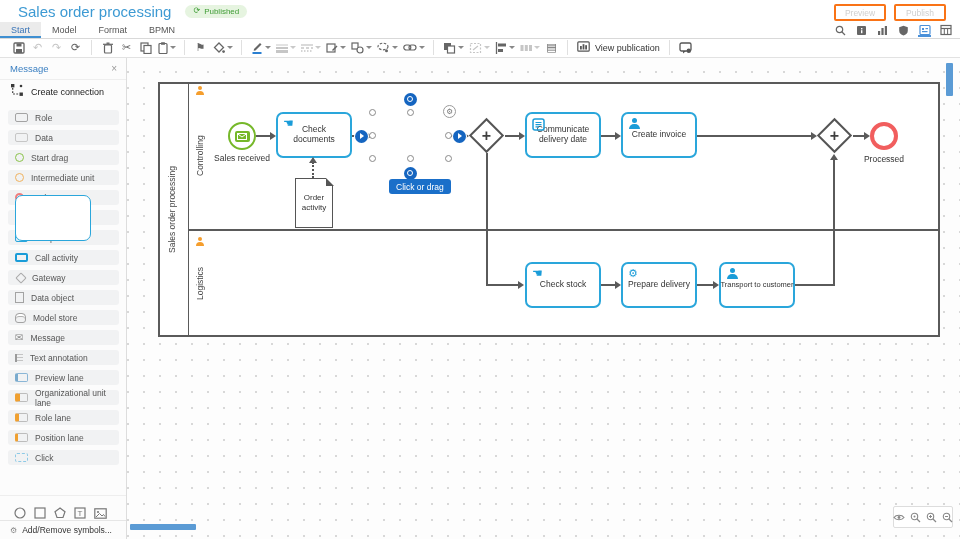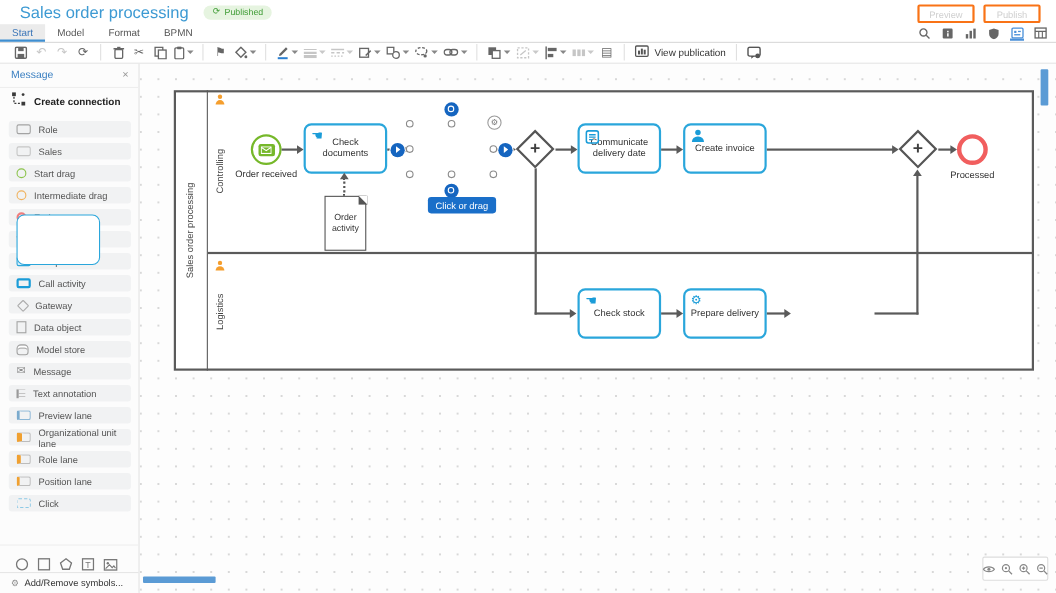"Create connection" .cc-label { font-weight: bold -> normal }
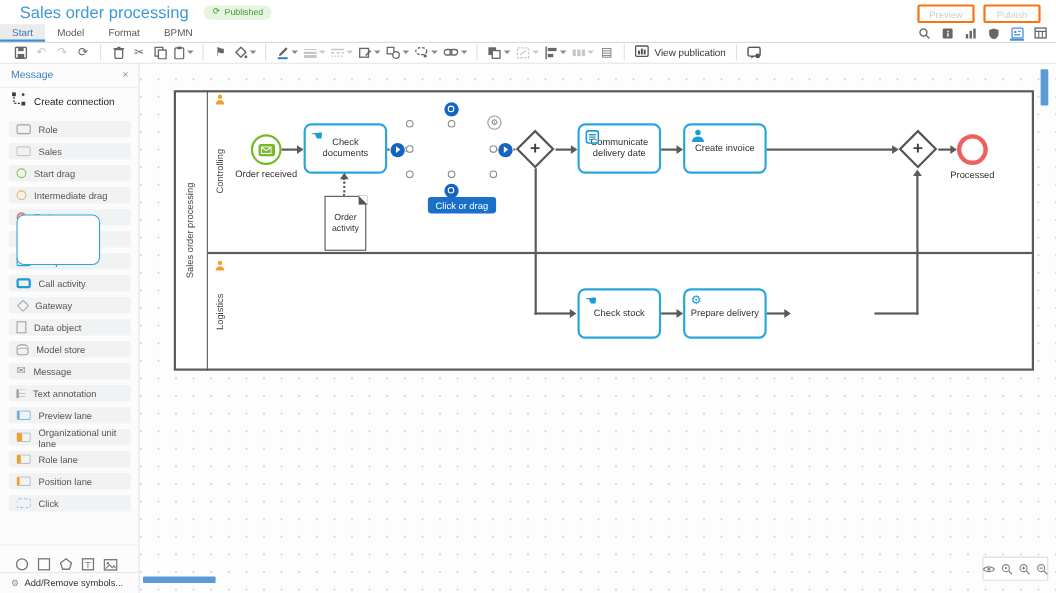"Sales" span { text: Sales -> Data }
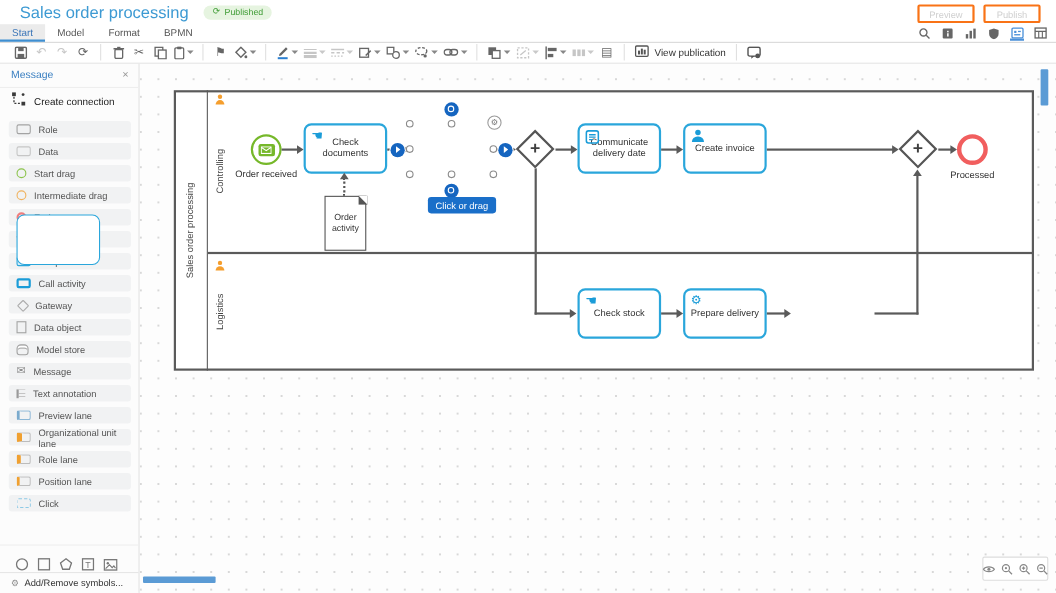"Order received" div.elabel { text: Order -> Sales }
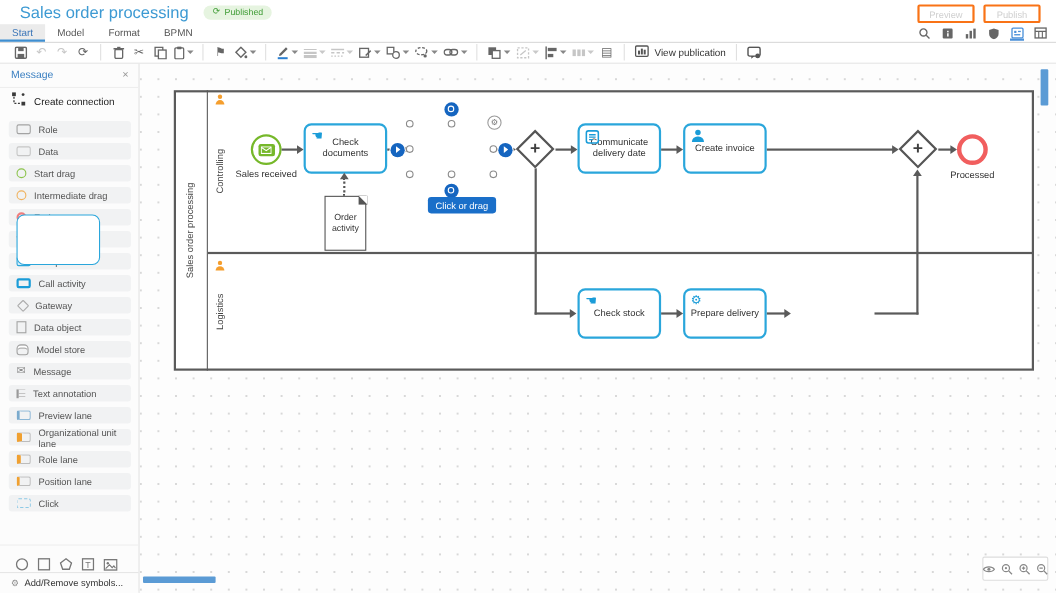"Intermediate drag" span { text: drag -> unit }
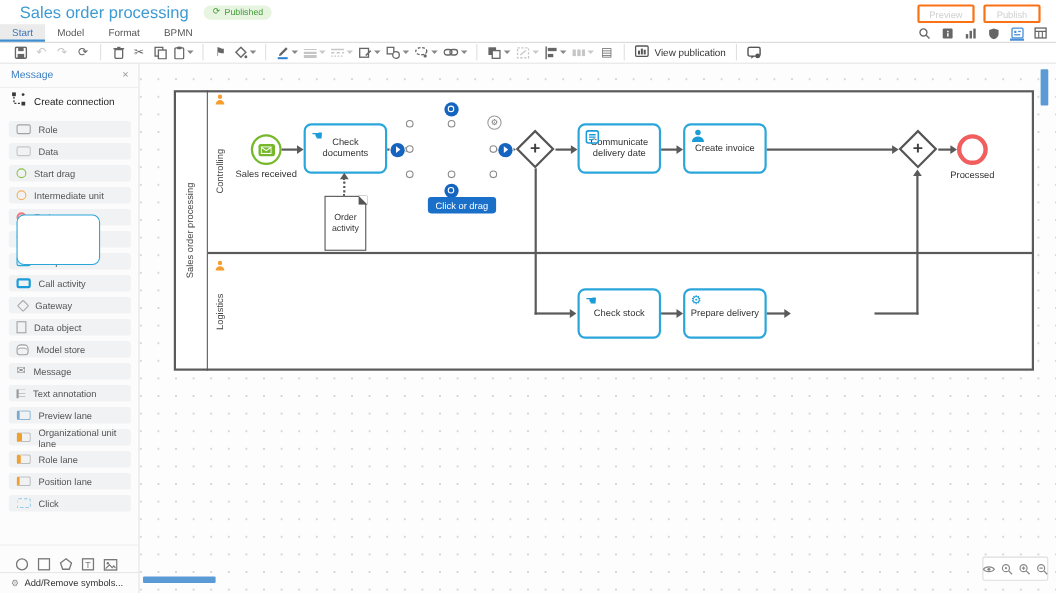"Transport to customer" div.task { html: none -> <div> <span></span> <span>Transport to customer</span> </div> }
